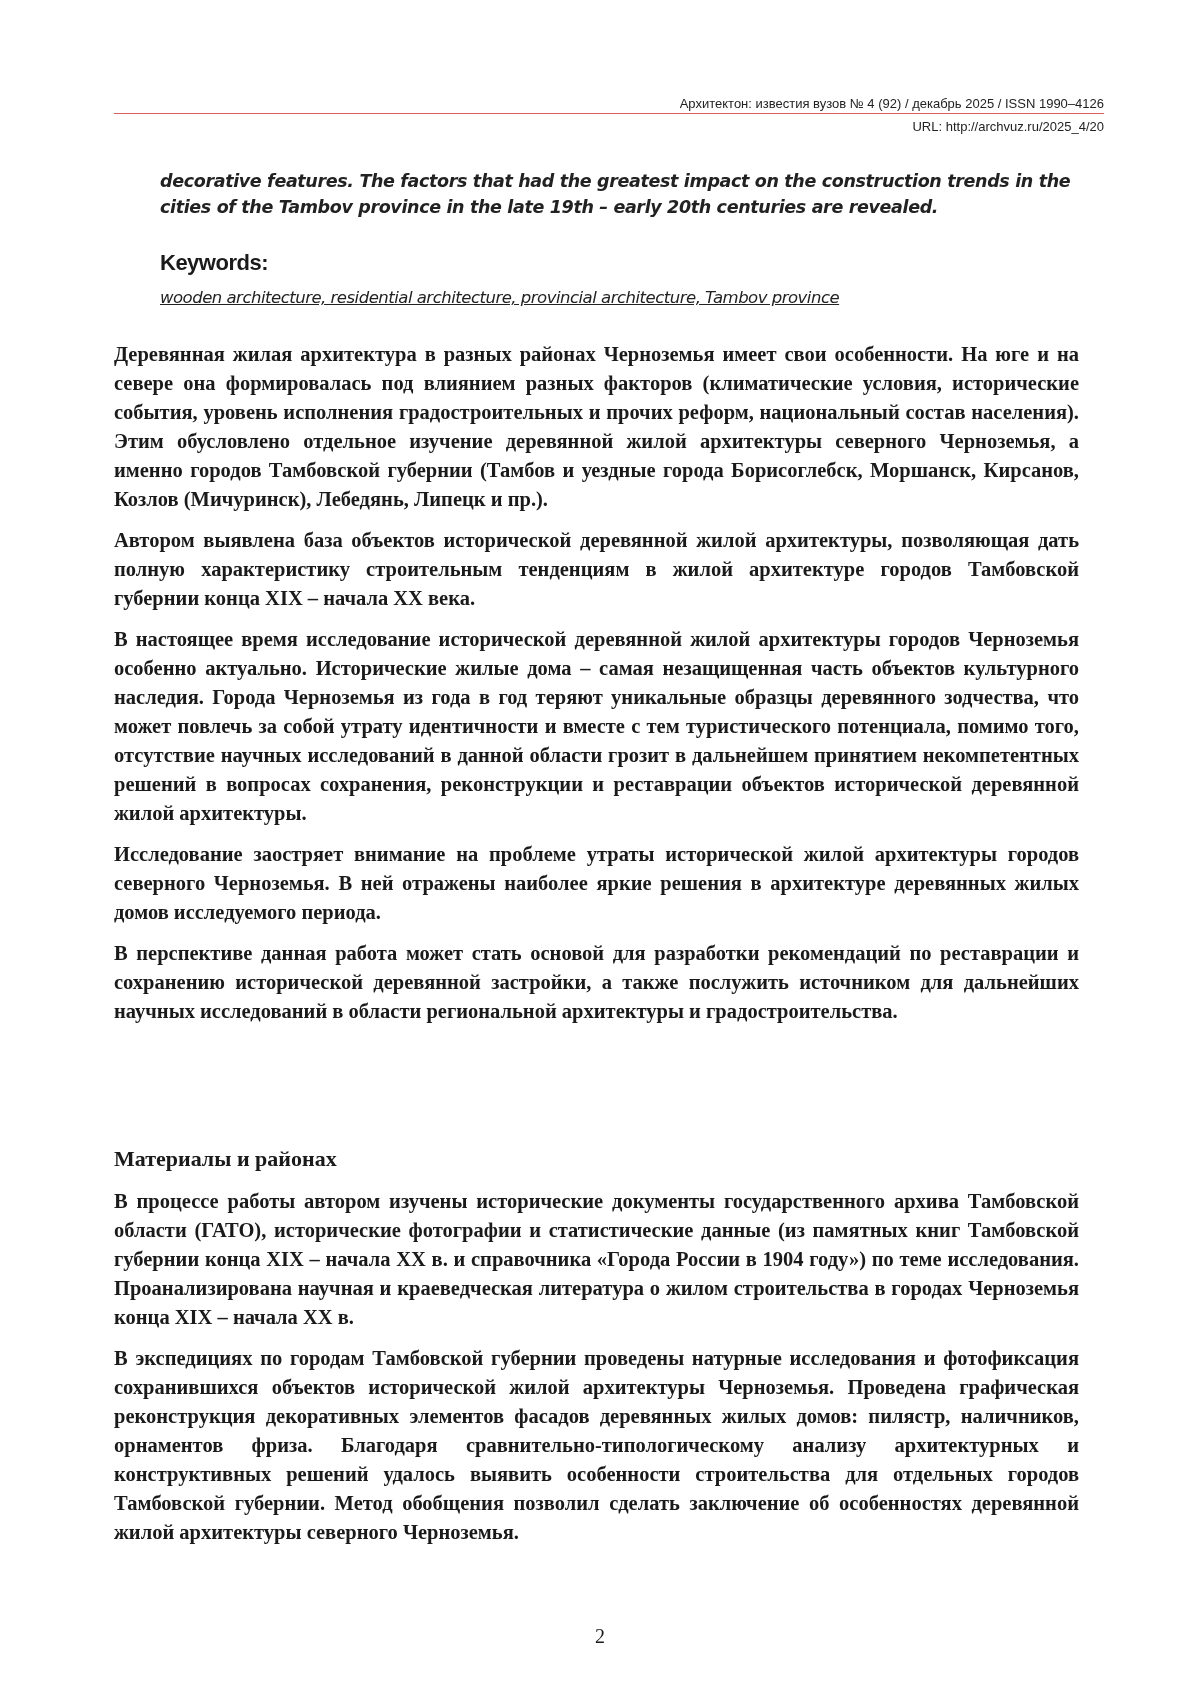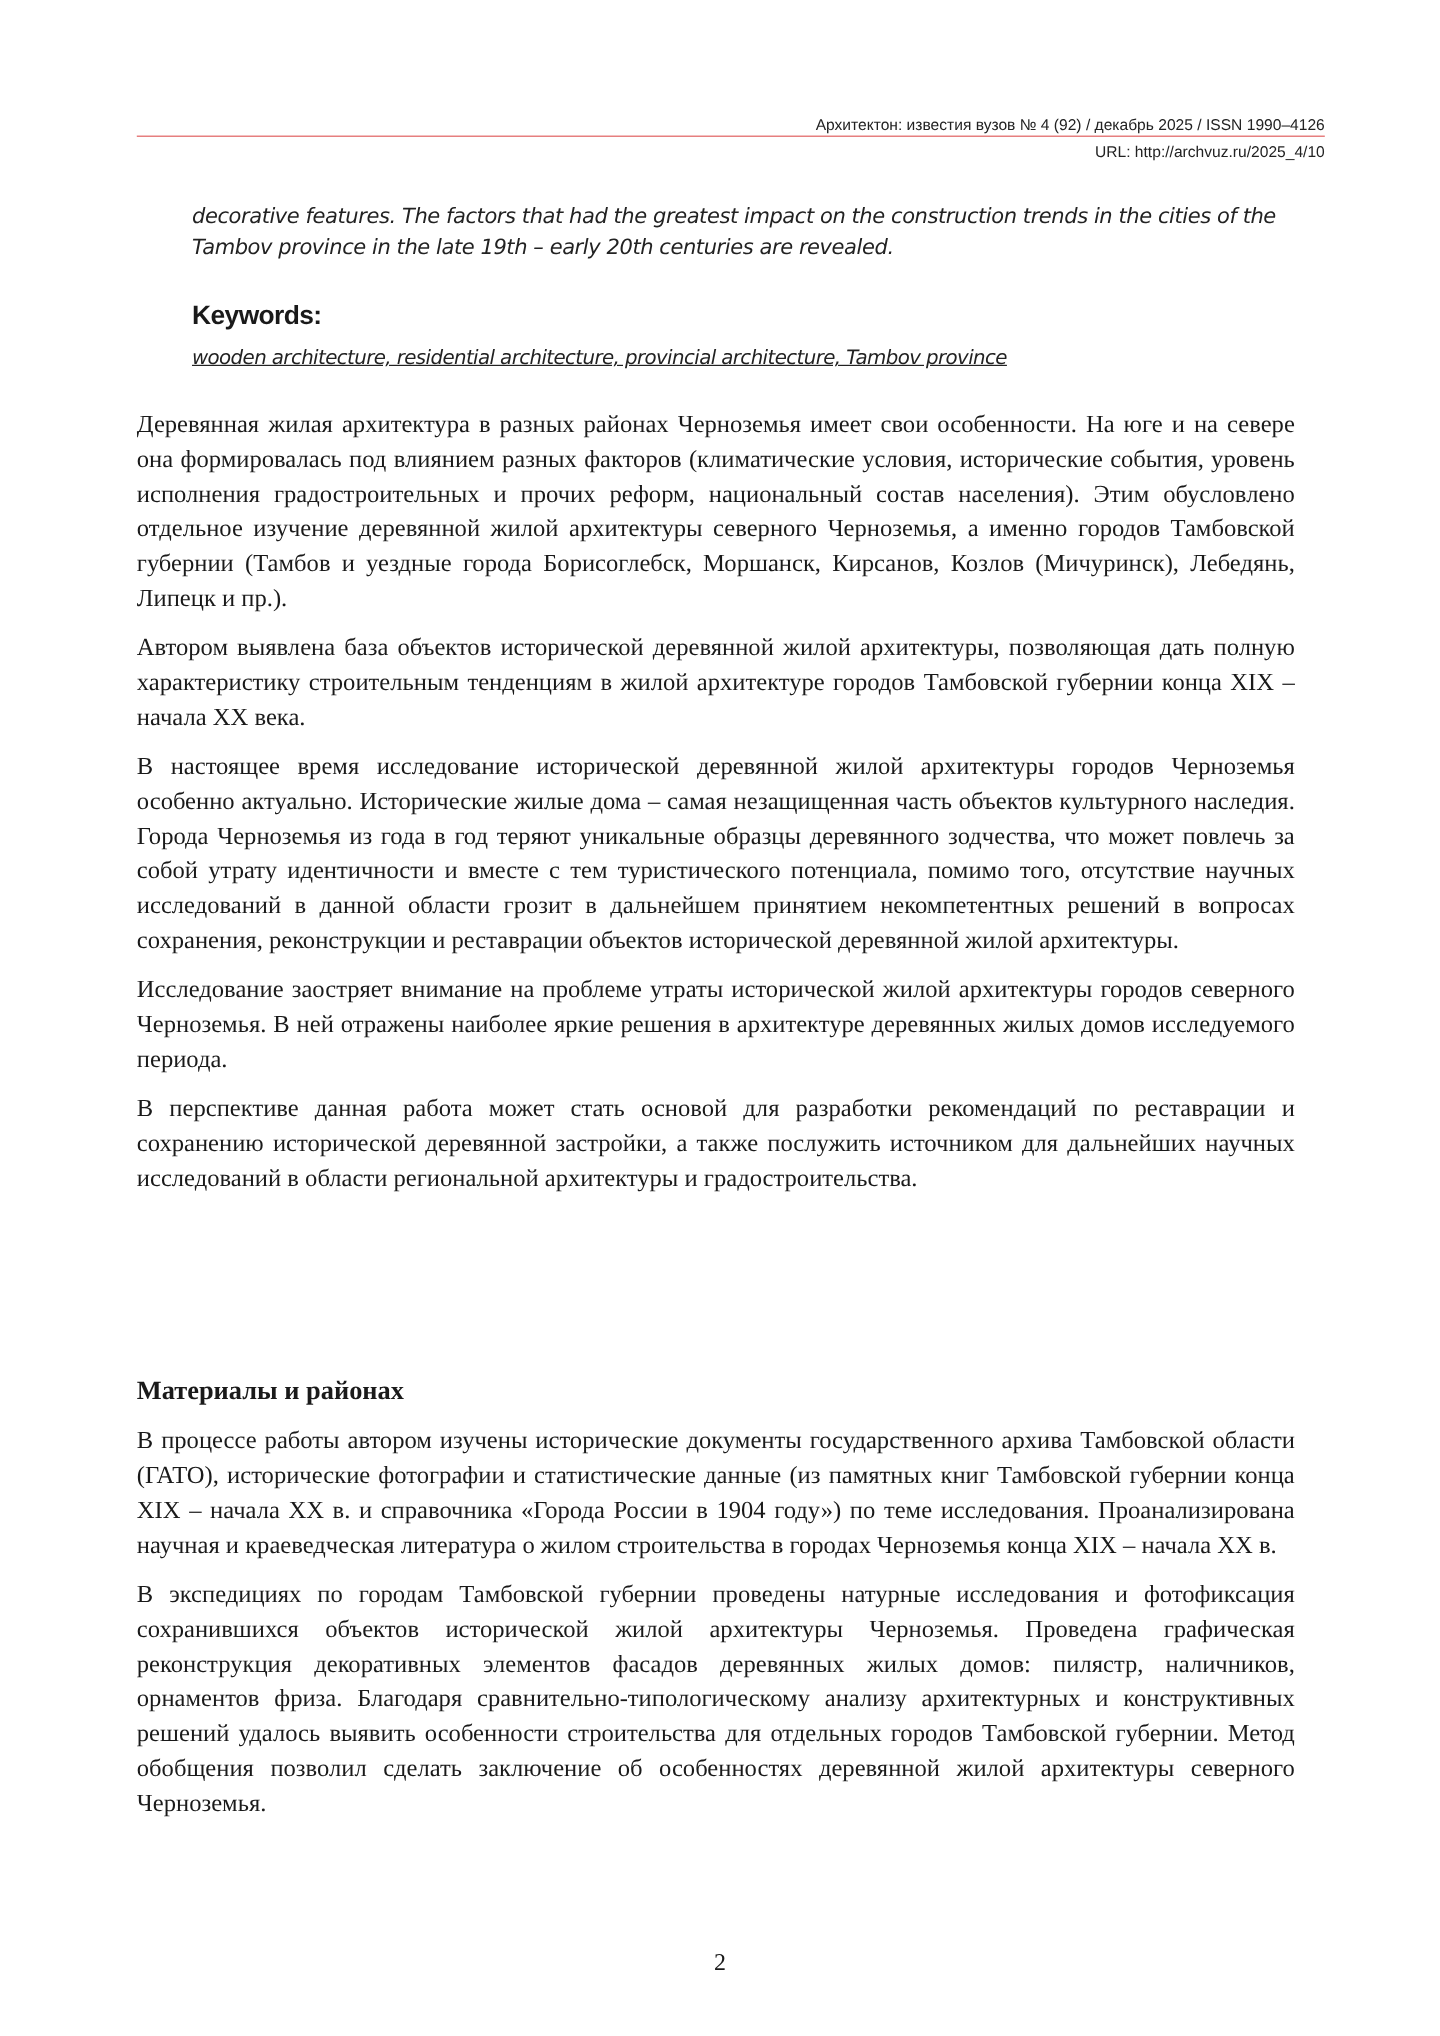"URL: http://archvuz.ru/2025_4/10" div.header-line2 { text: 4/10 -> 4/20 }
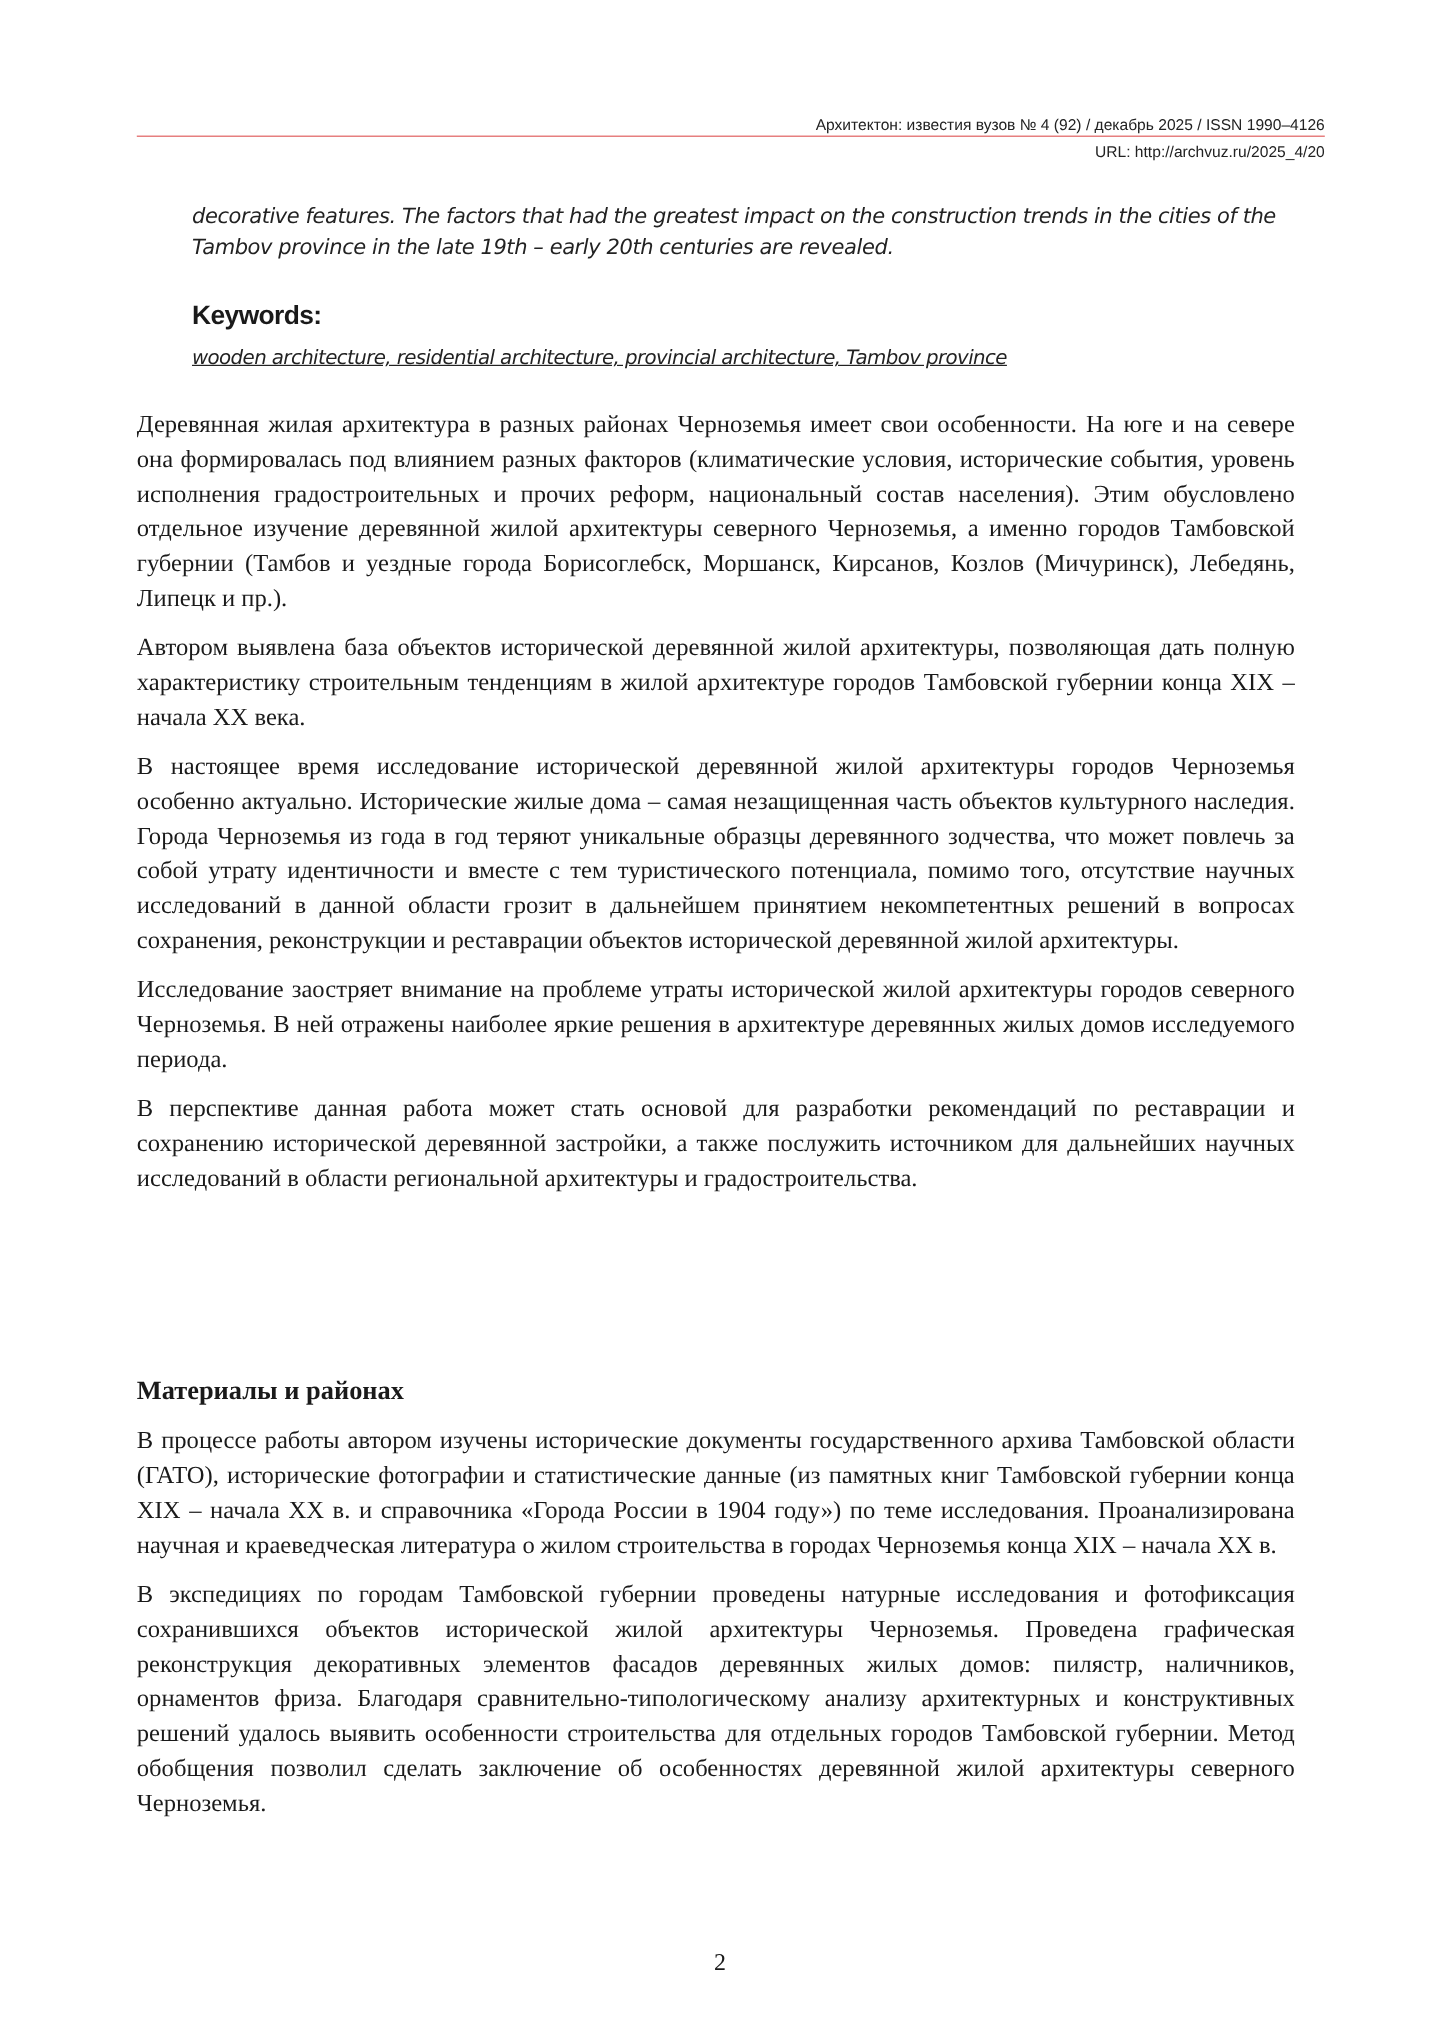"decorative features. The factors that" .abstract { font-weight: none -> bold }
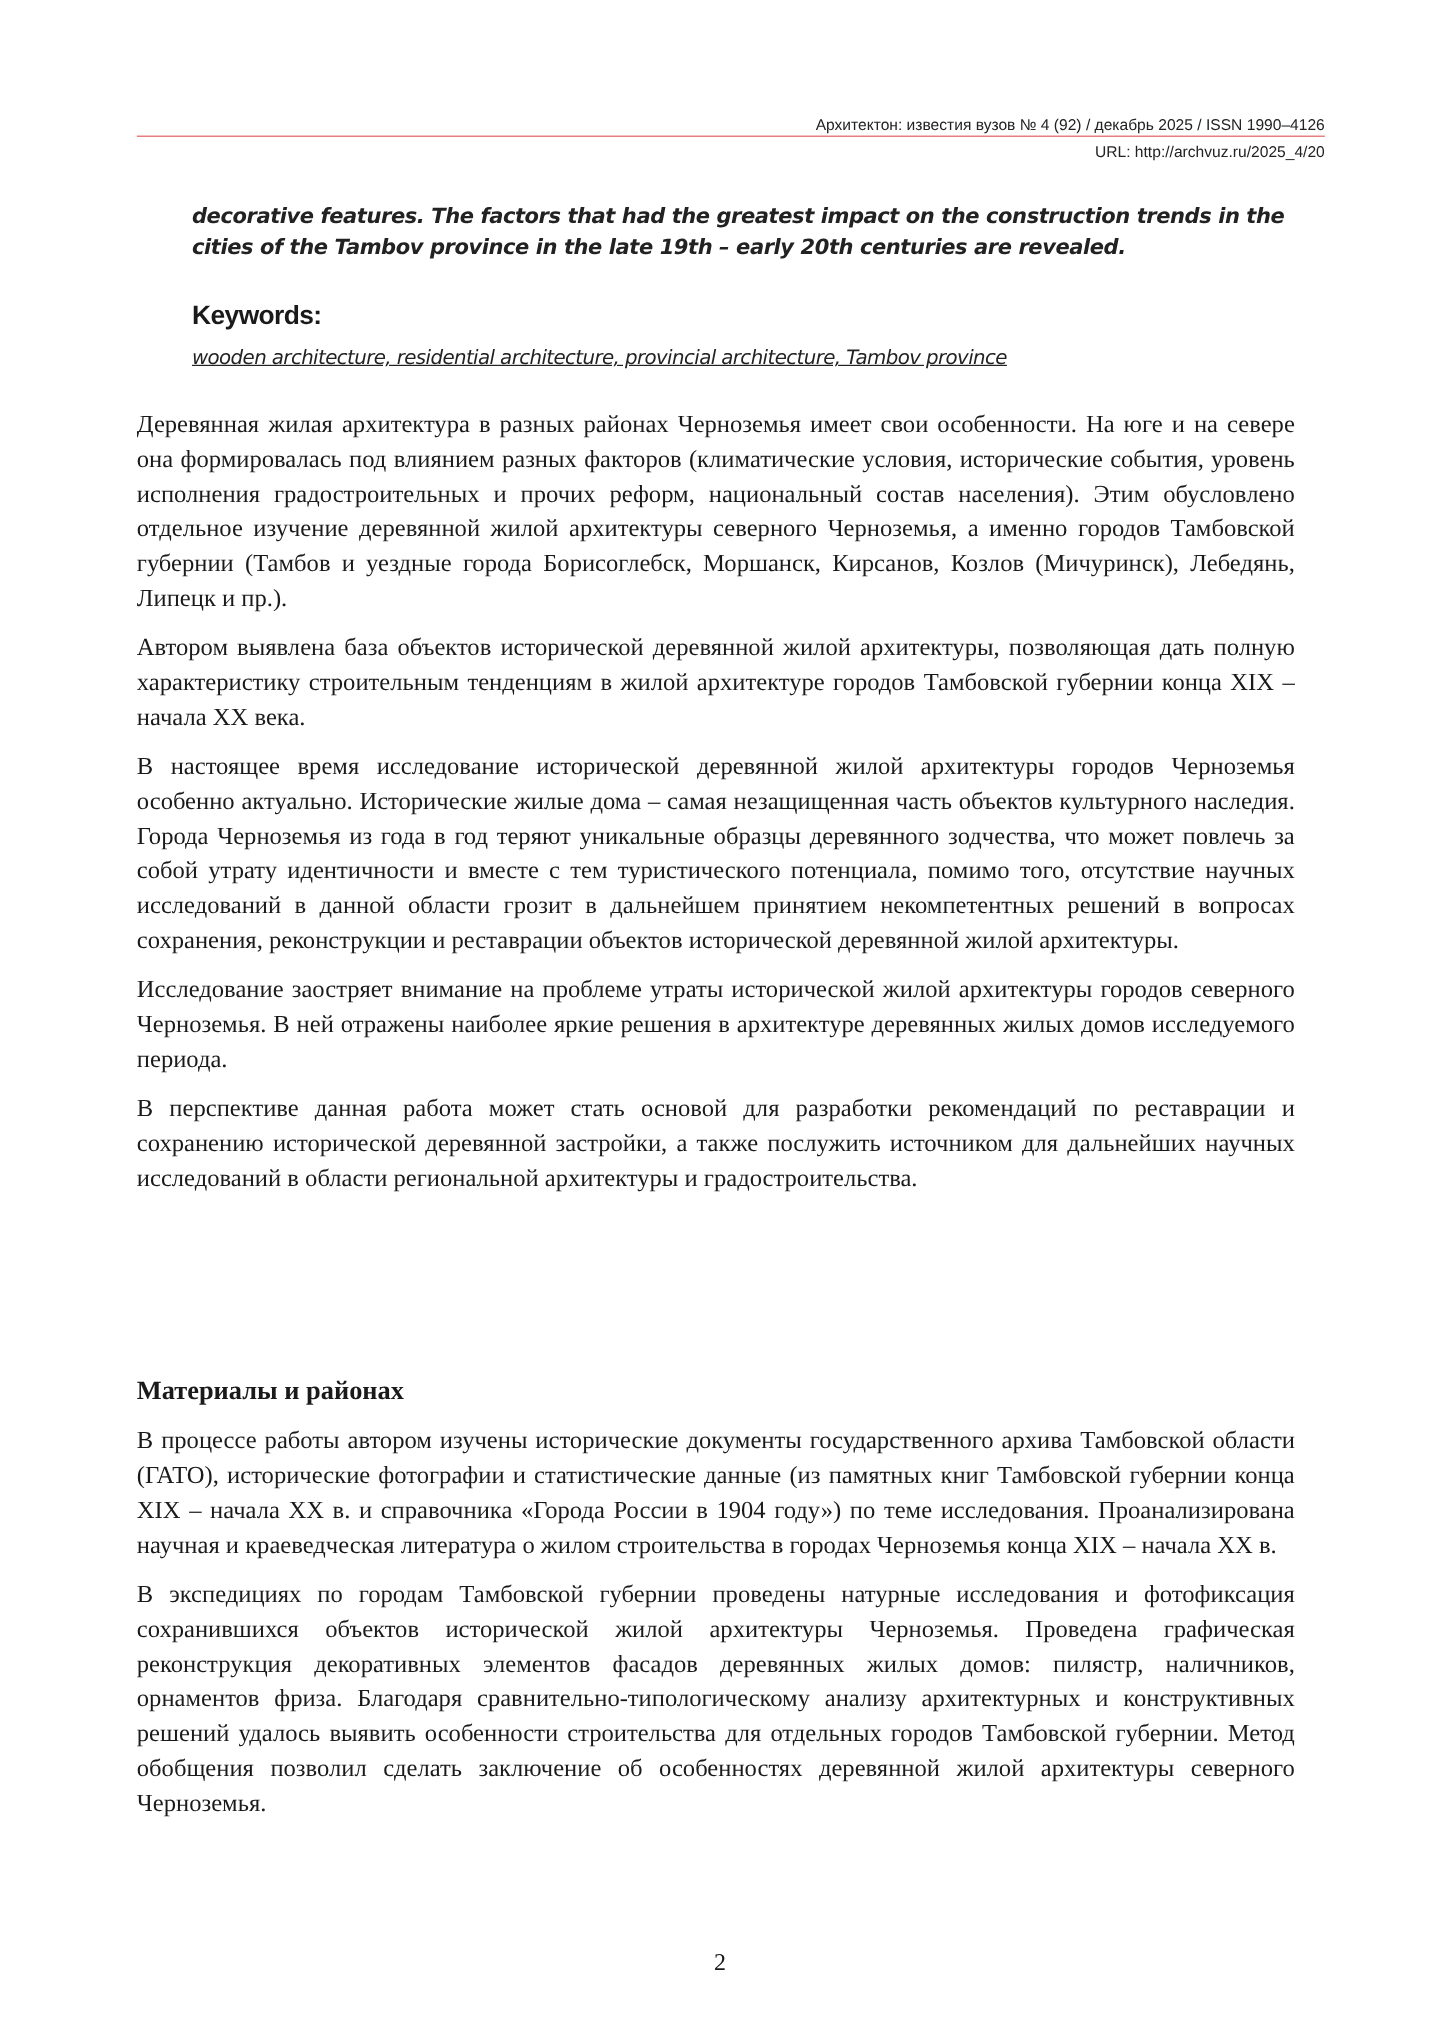"Деревянная жилая архитектура в разных" .section p { font-weight: none -> bold }
